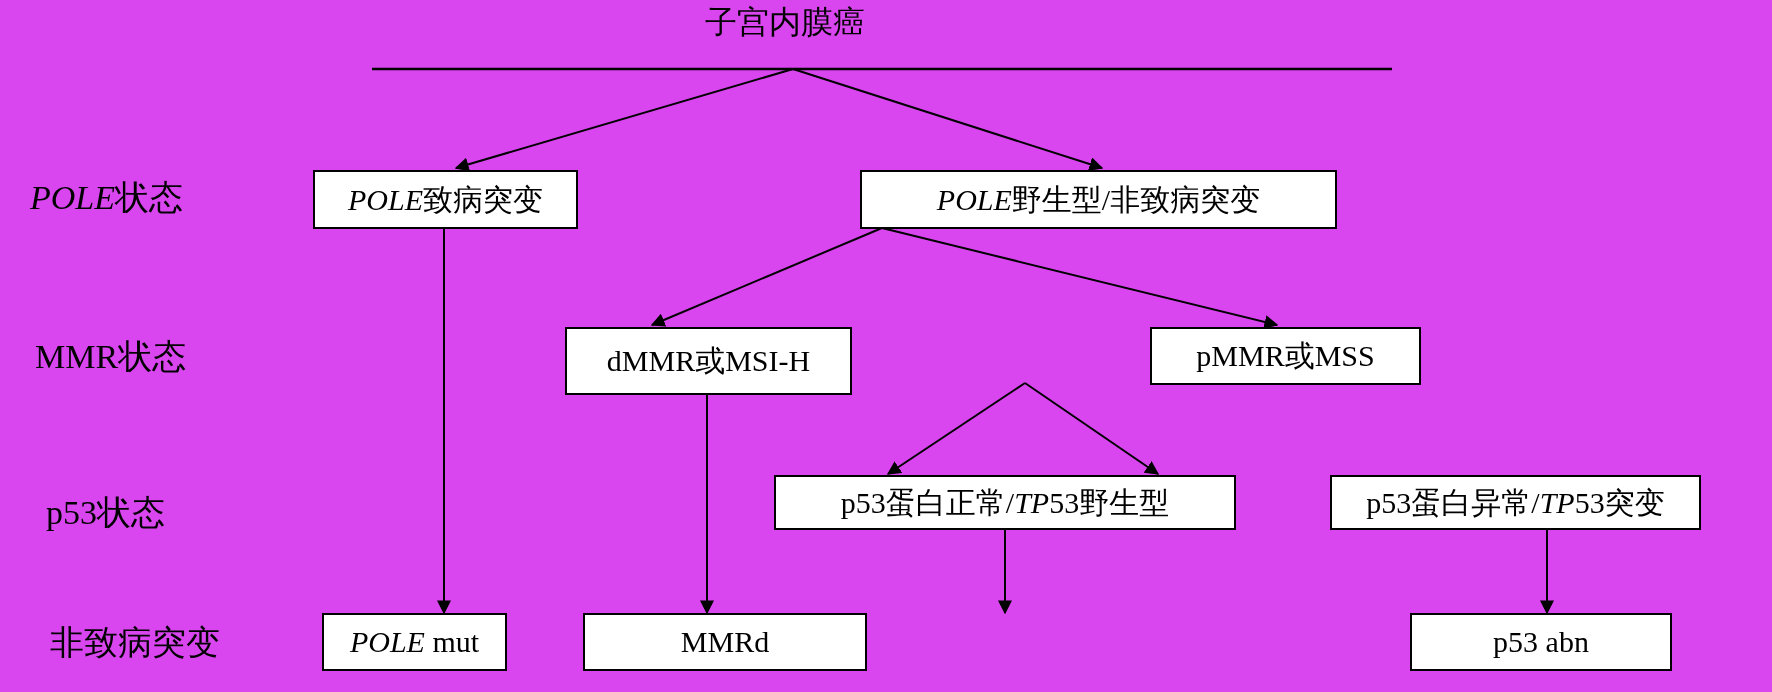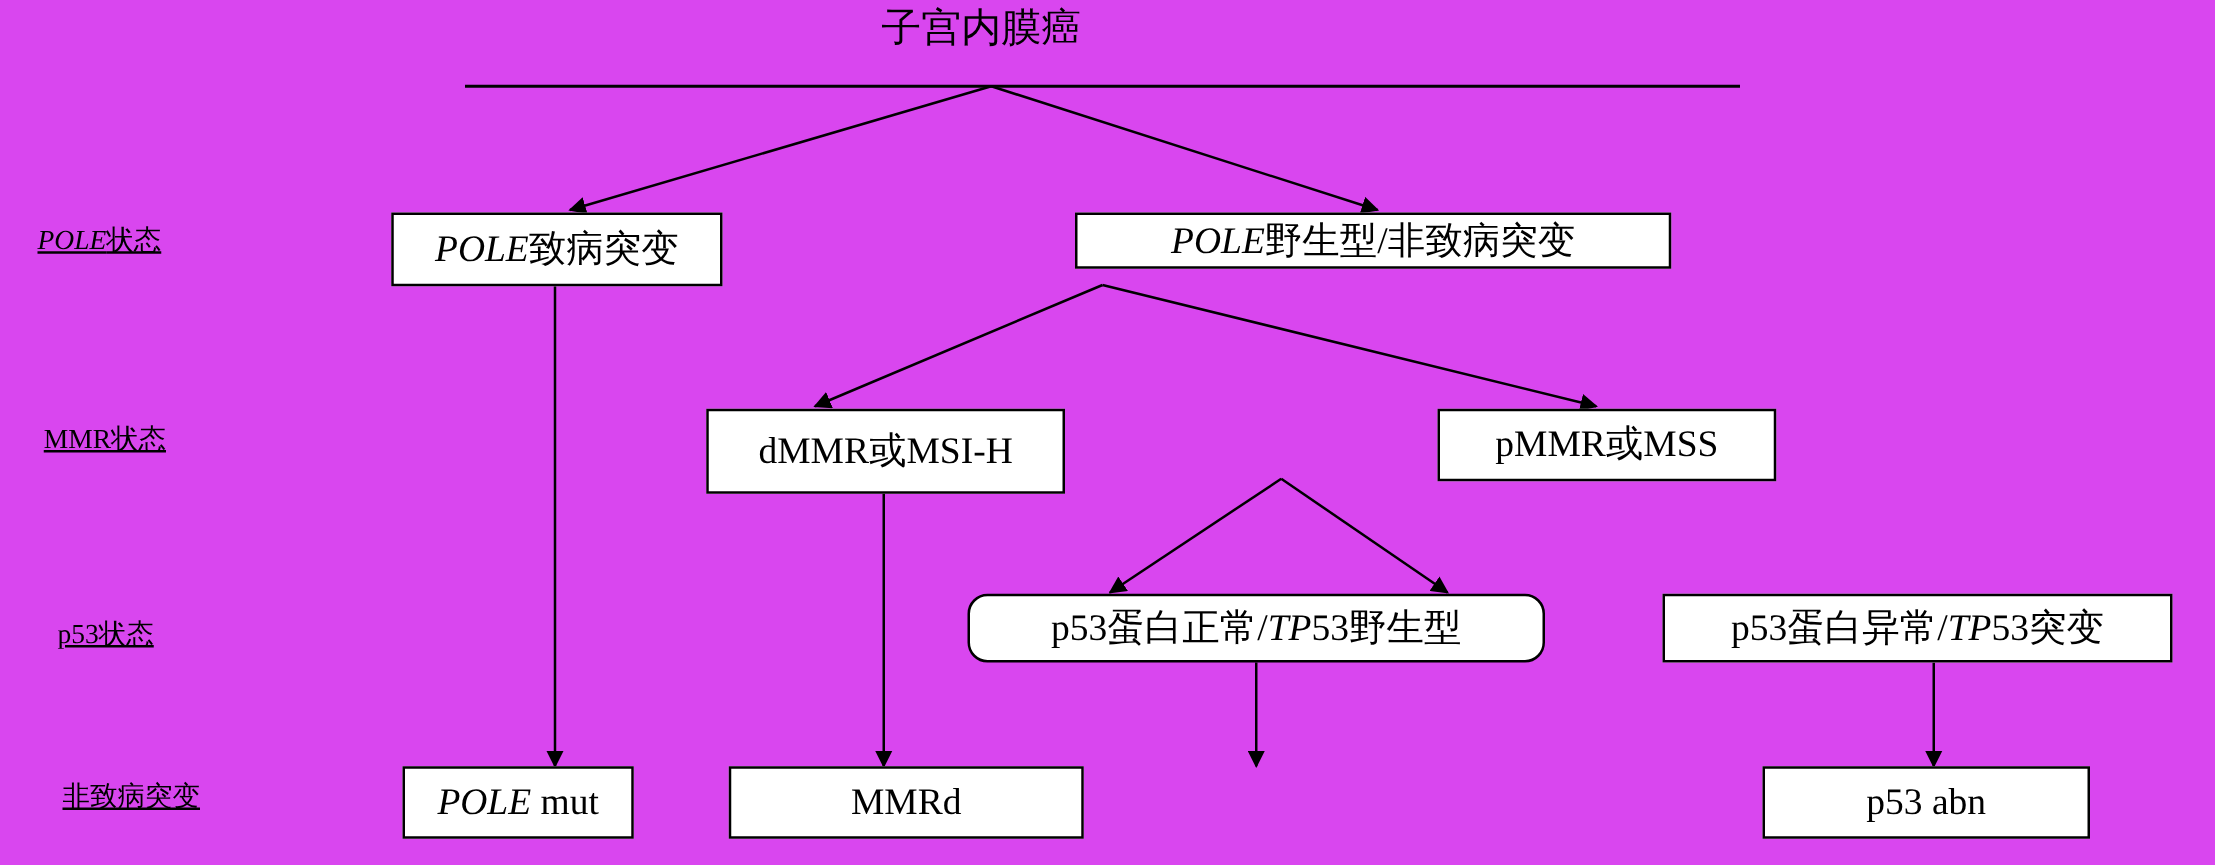"POLE状态" .row-label { font-size: 22px -> 34px; text-decoration: underline -> none }
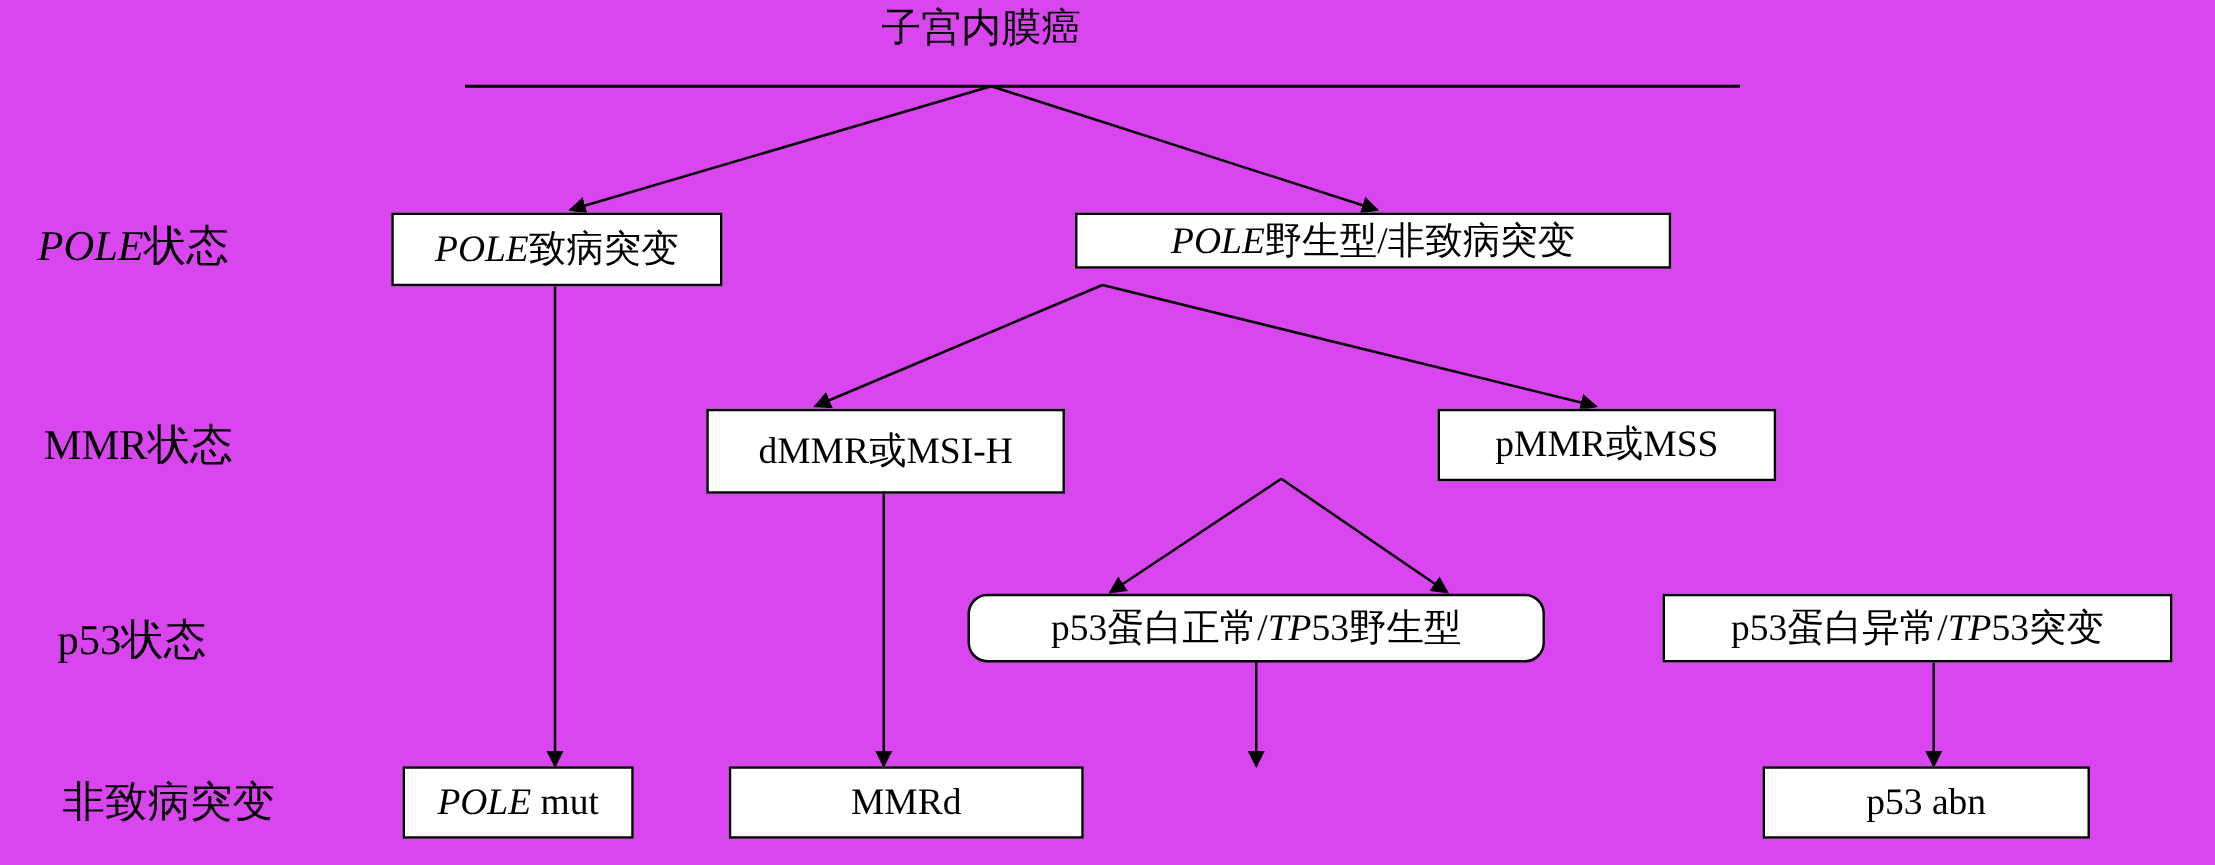"POLE野生型/非致病突变" div.node { height: 45px -> 59px }
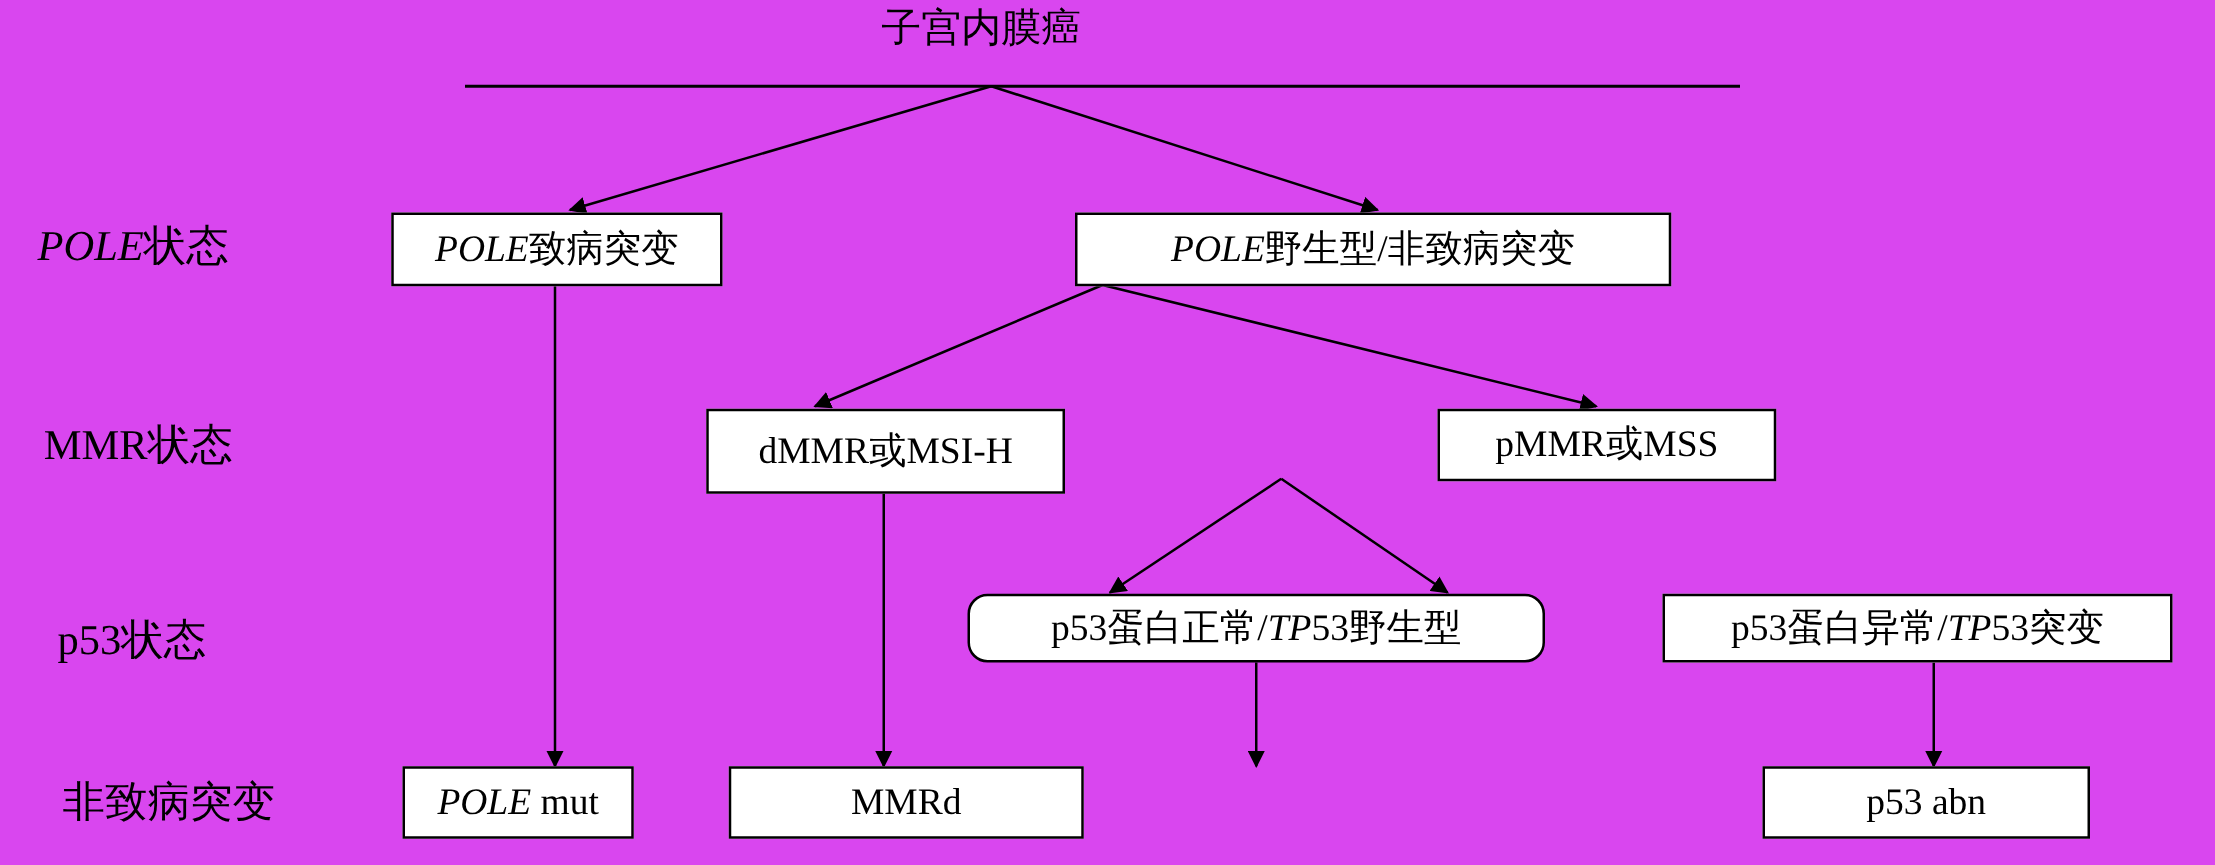"p53蛋白正常/TP53野生型" div.node { border-radius: 16px -> none }
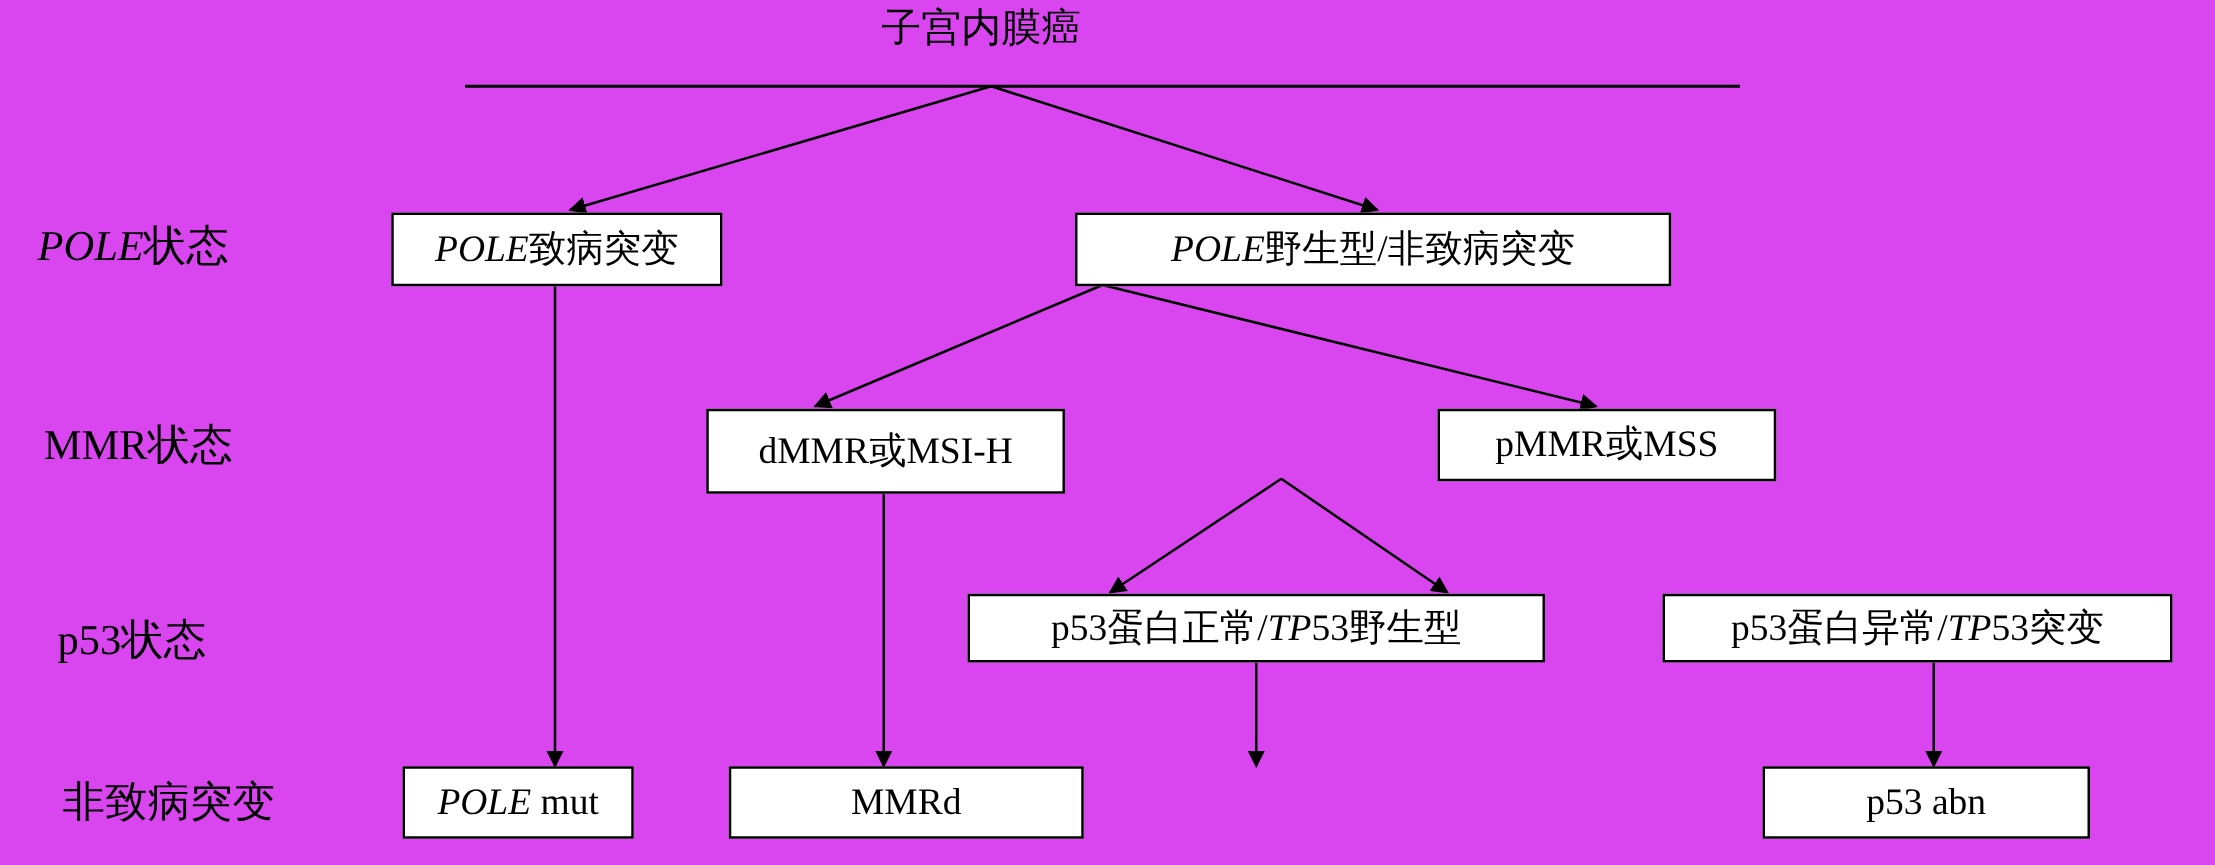"p53蛋白异常/TP53突变" div.node { width: 408px -> 371px }
